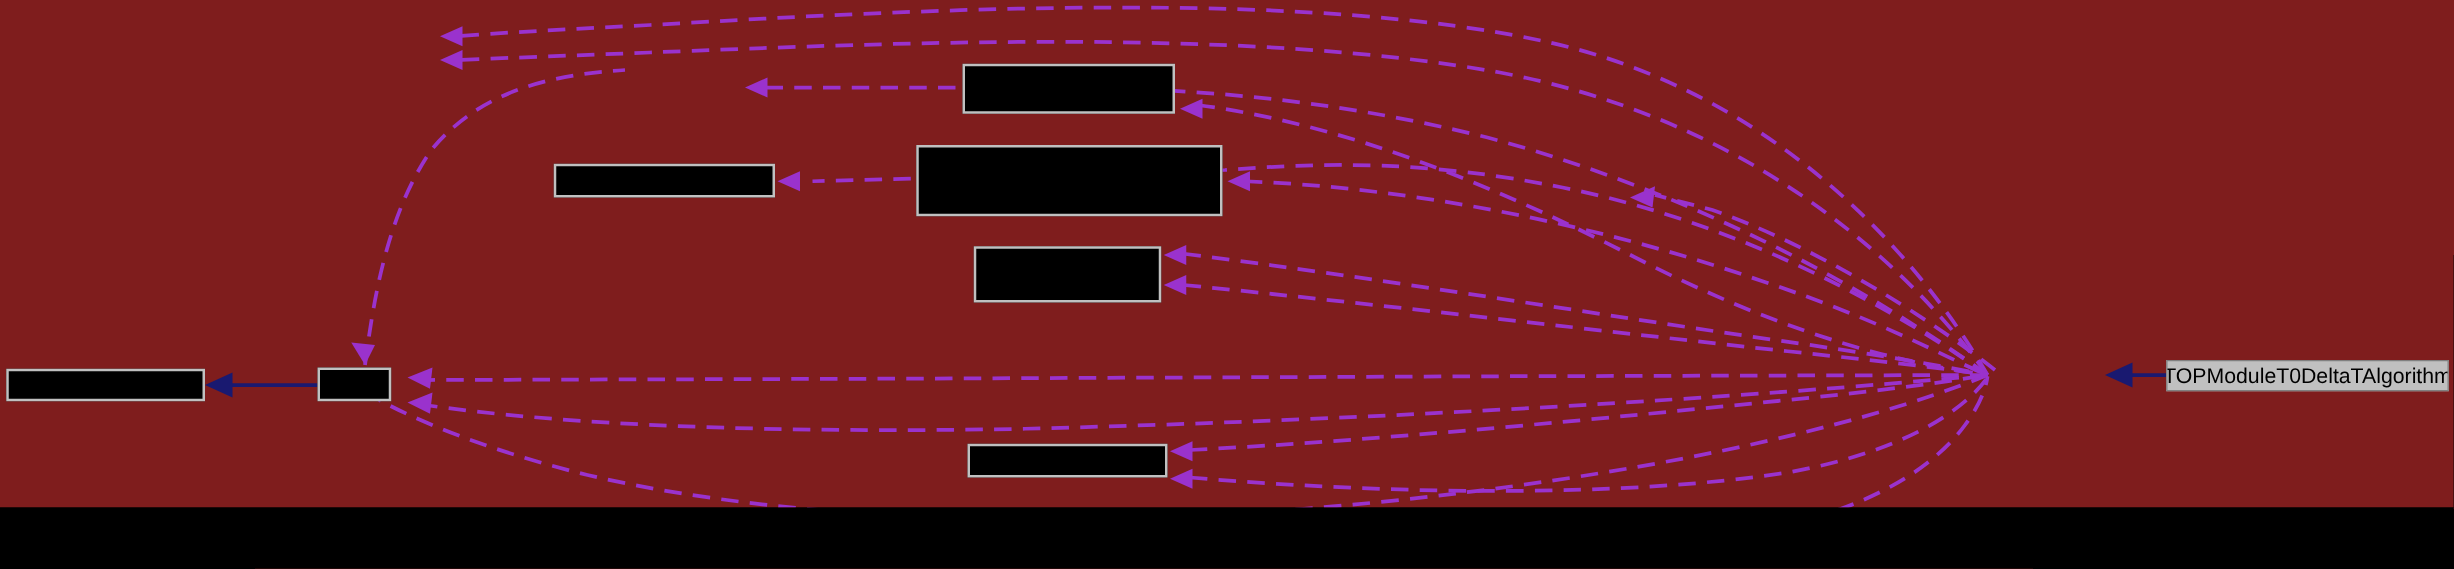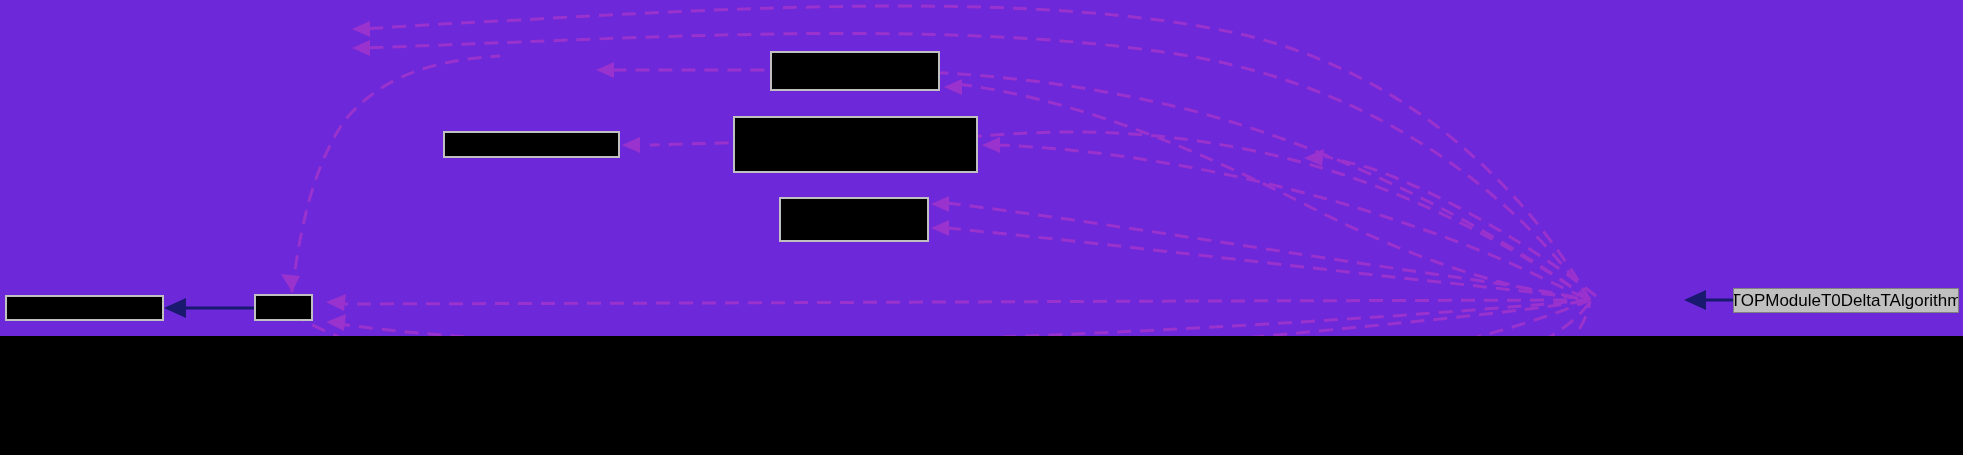"TOPModuleT0DeltaTAlgorithm" #graph-canvas { background: #6d28d9 -> #7f1d1d; height: 336px -> 406px }
